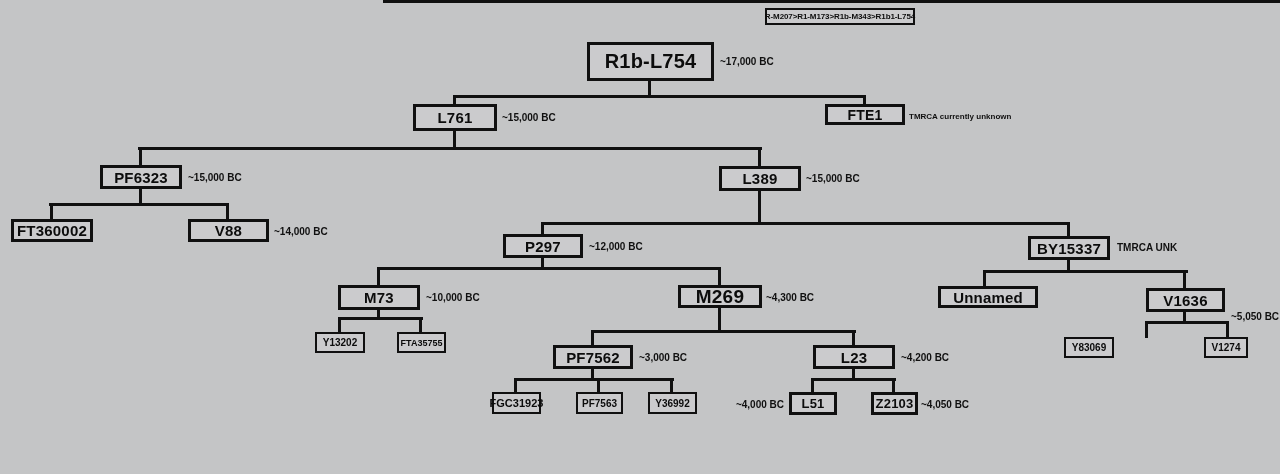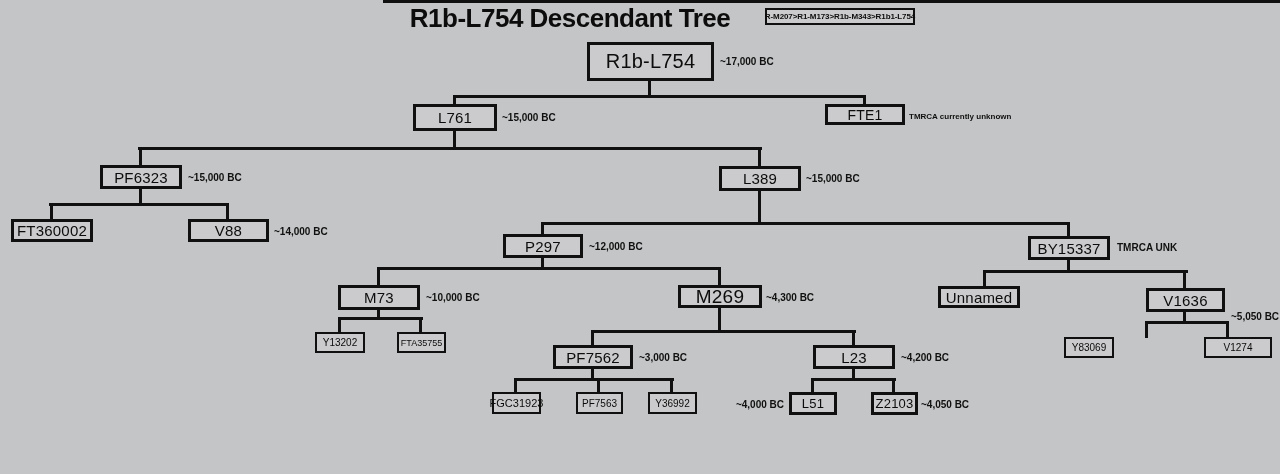"R1b-L754 Descendant Tree" div.page-title { html: <div>R1b-L754 Descendant Tree</div> -> none }
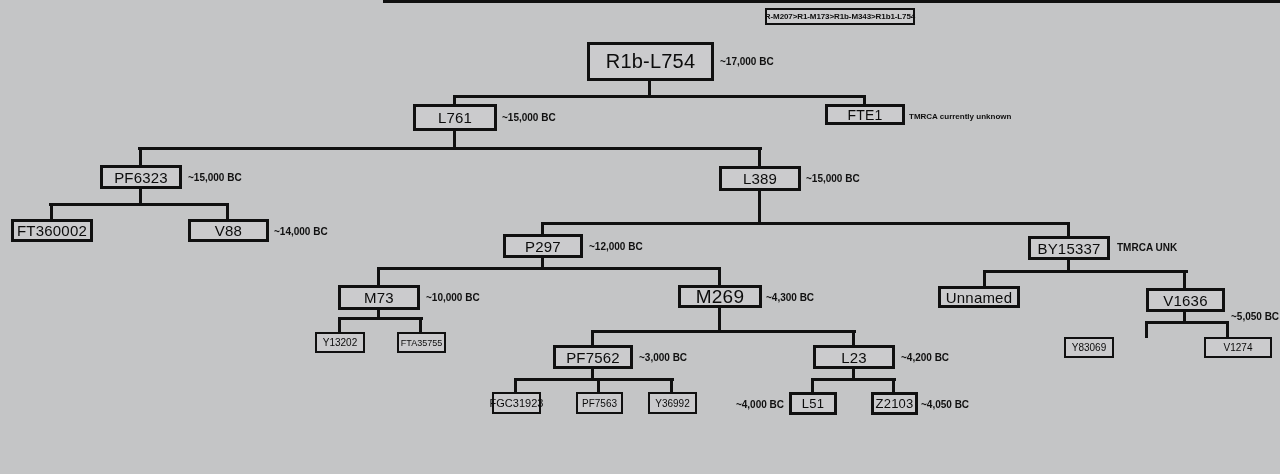"R1b-L754" .node { font-weight: normal -> bold }
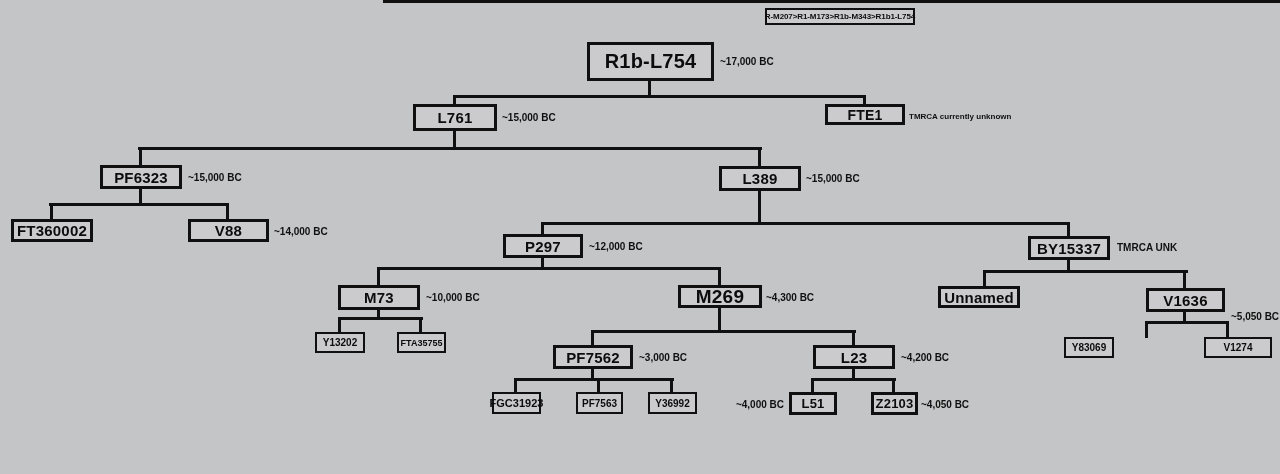"Unnamed" div.node { width: 82px -> 100px }
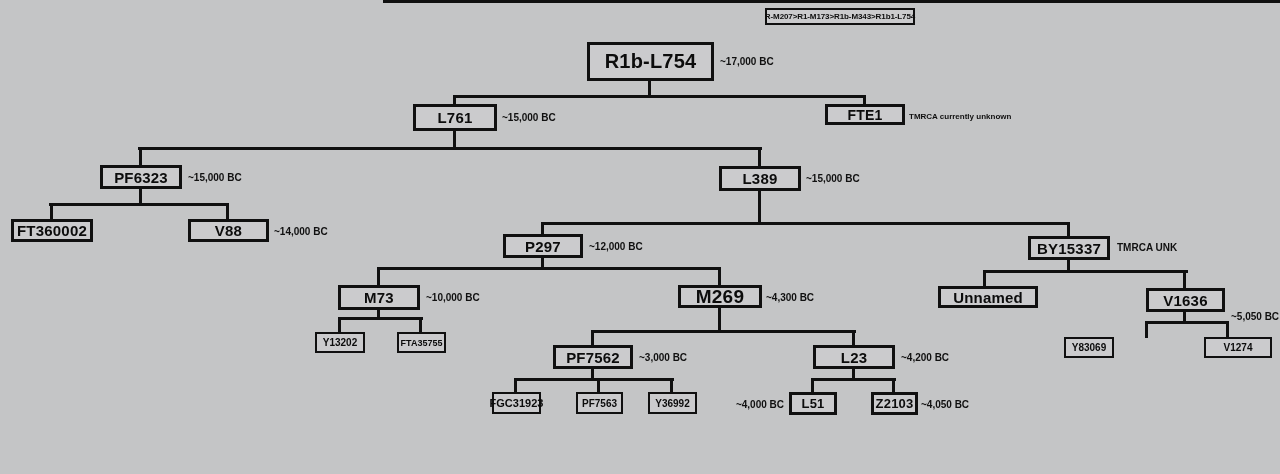"V1274" div.node { width: 68px -> 44px }
